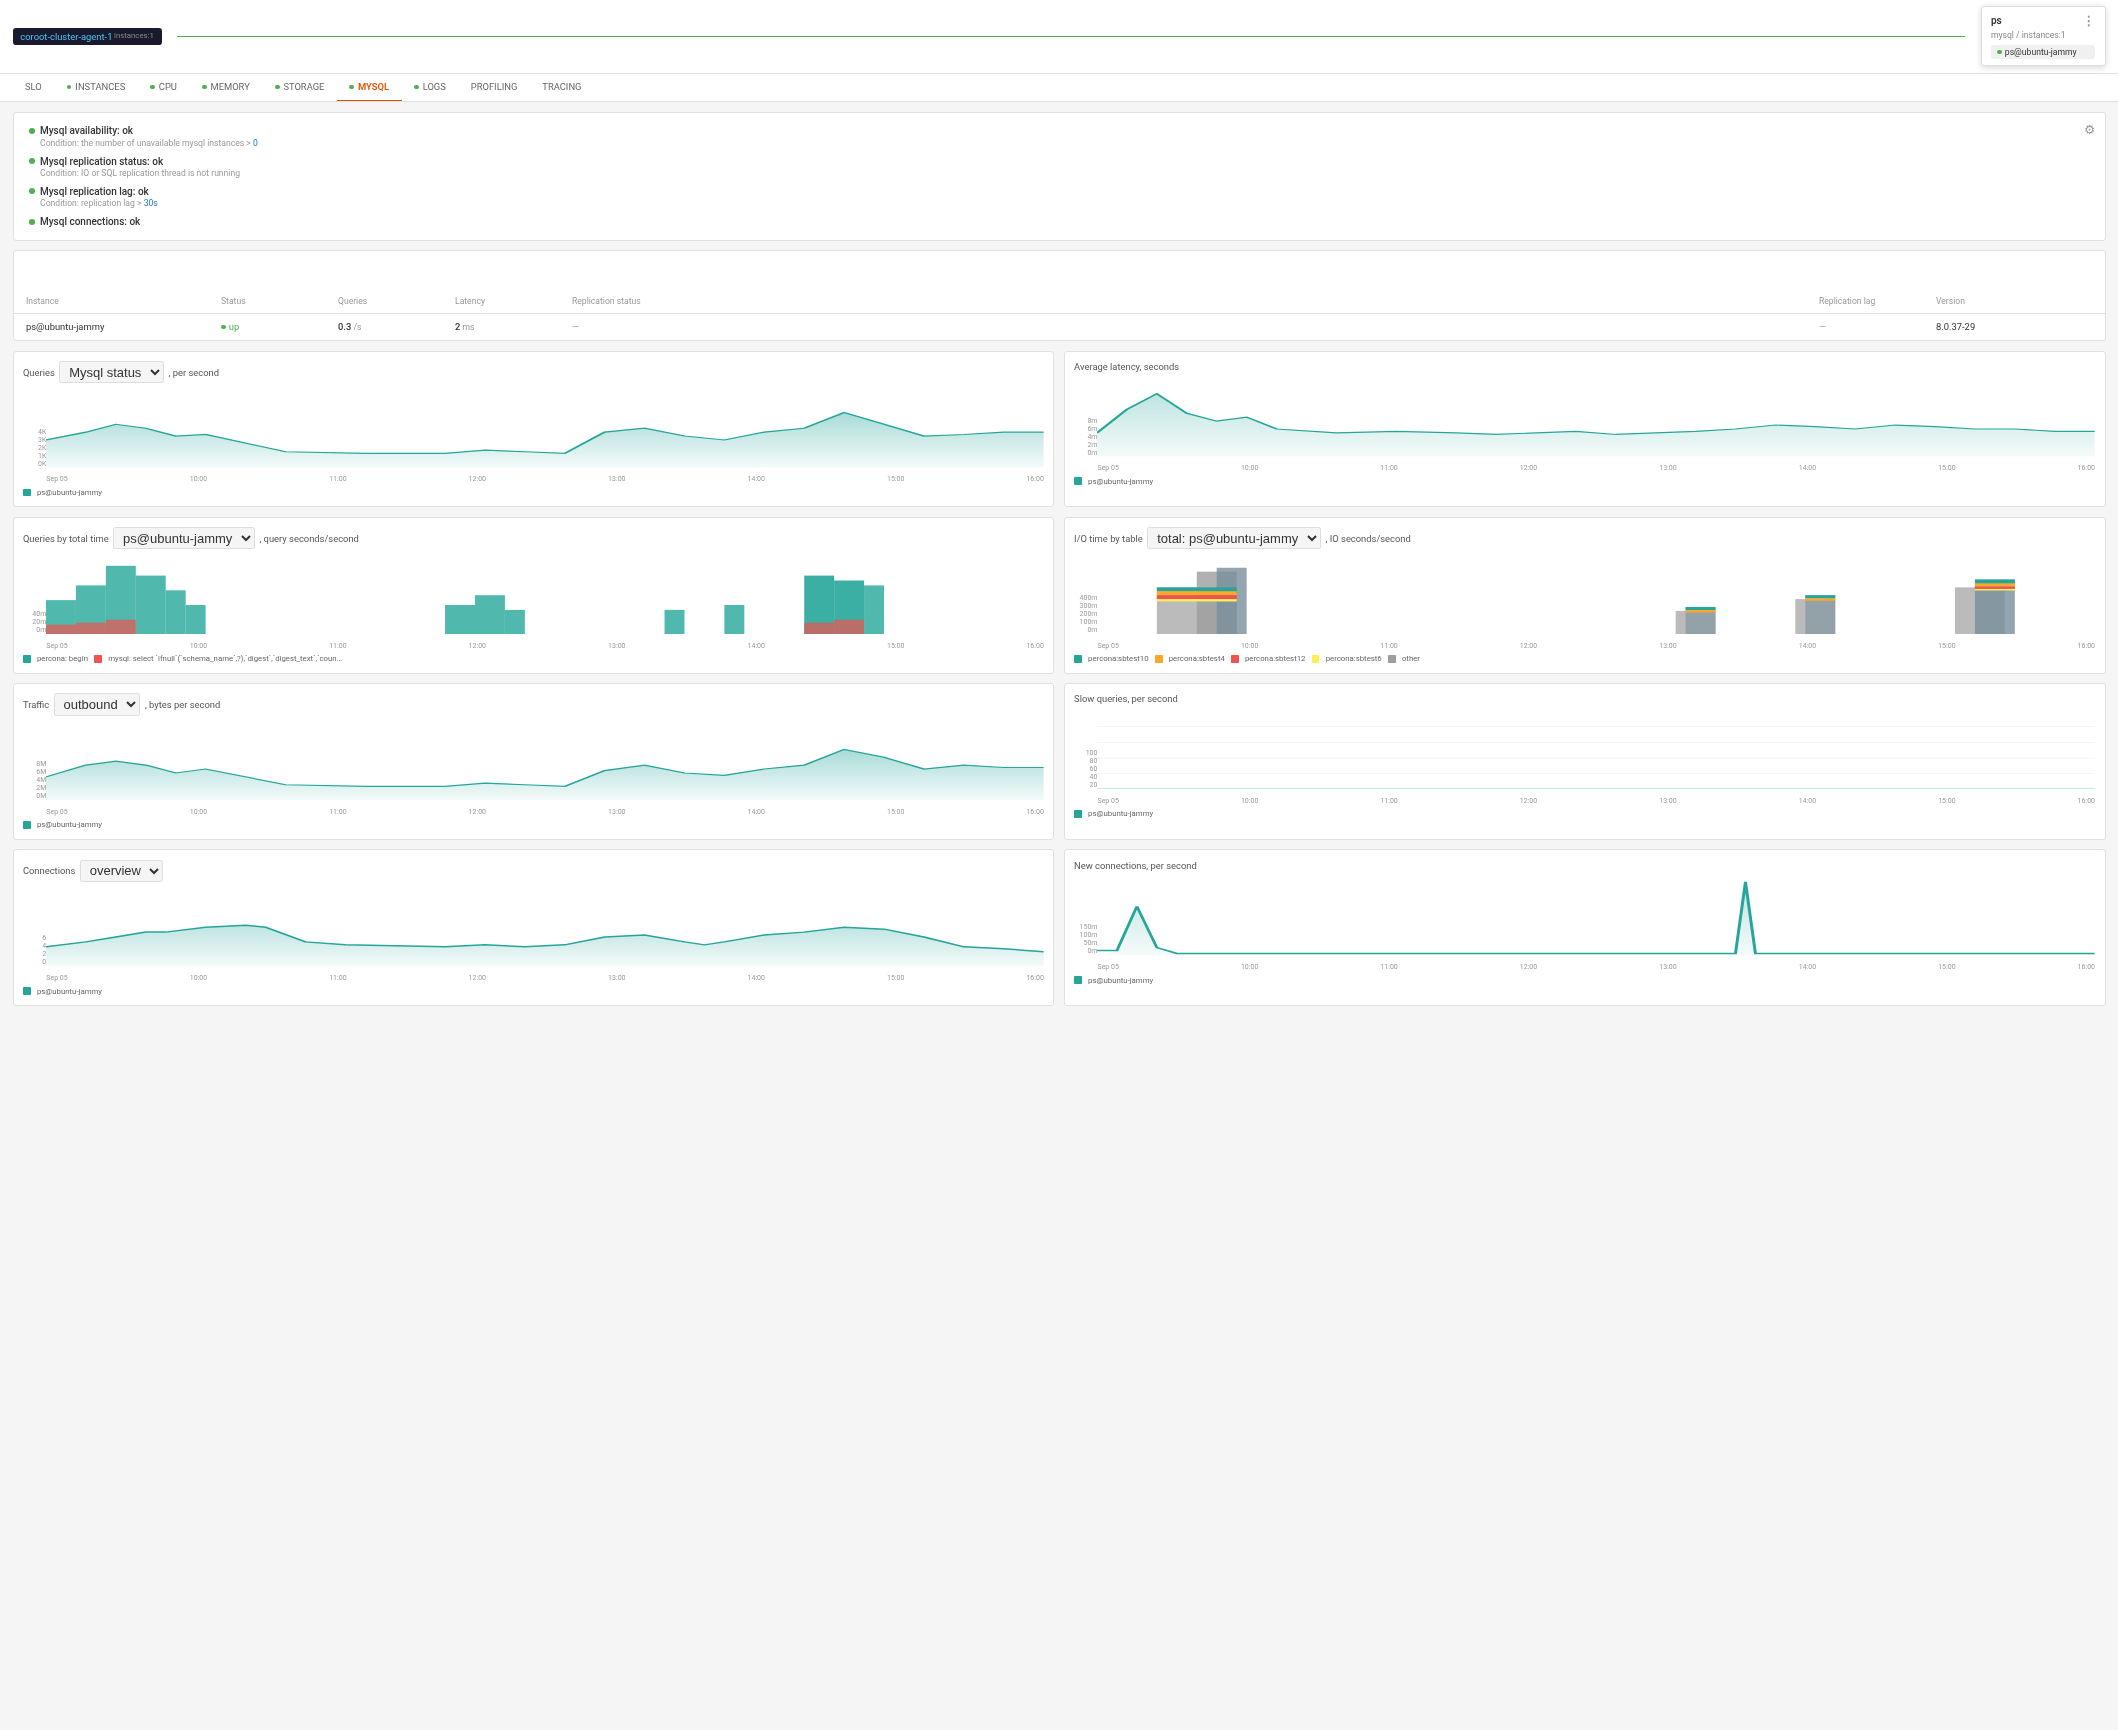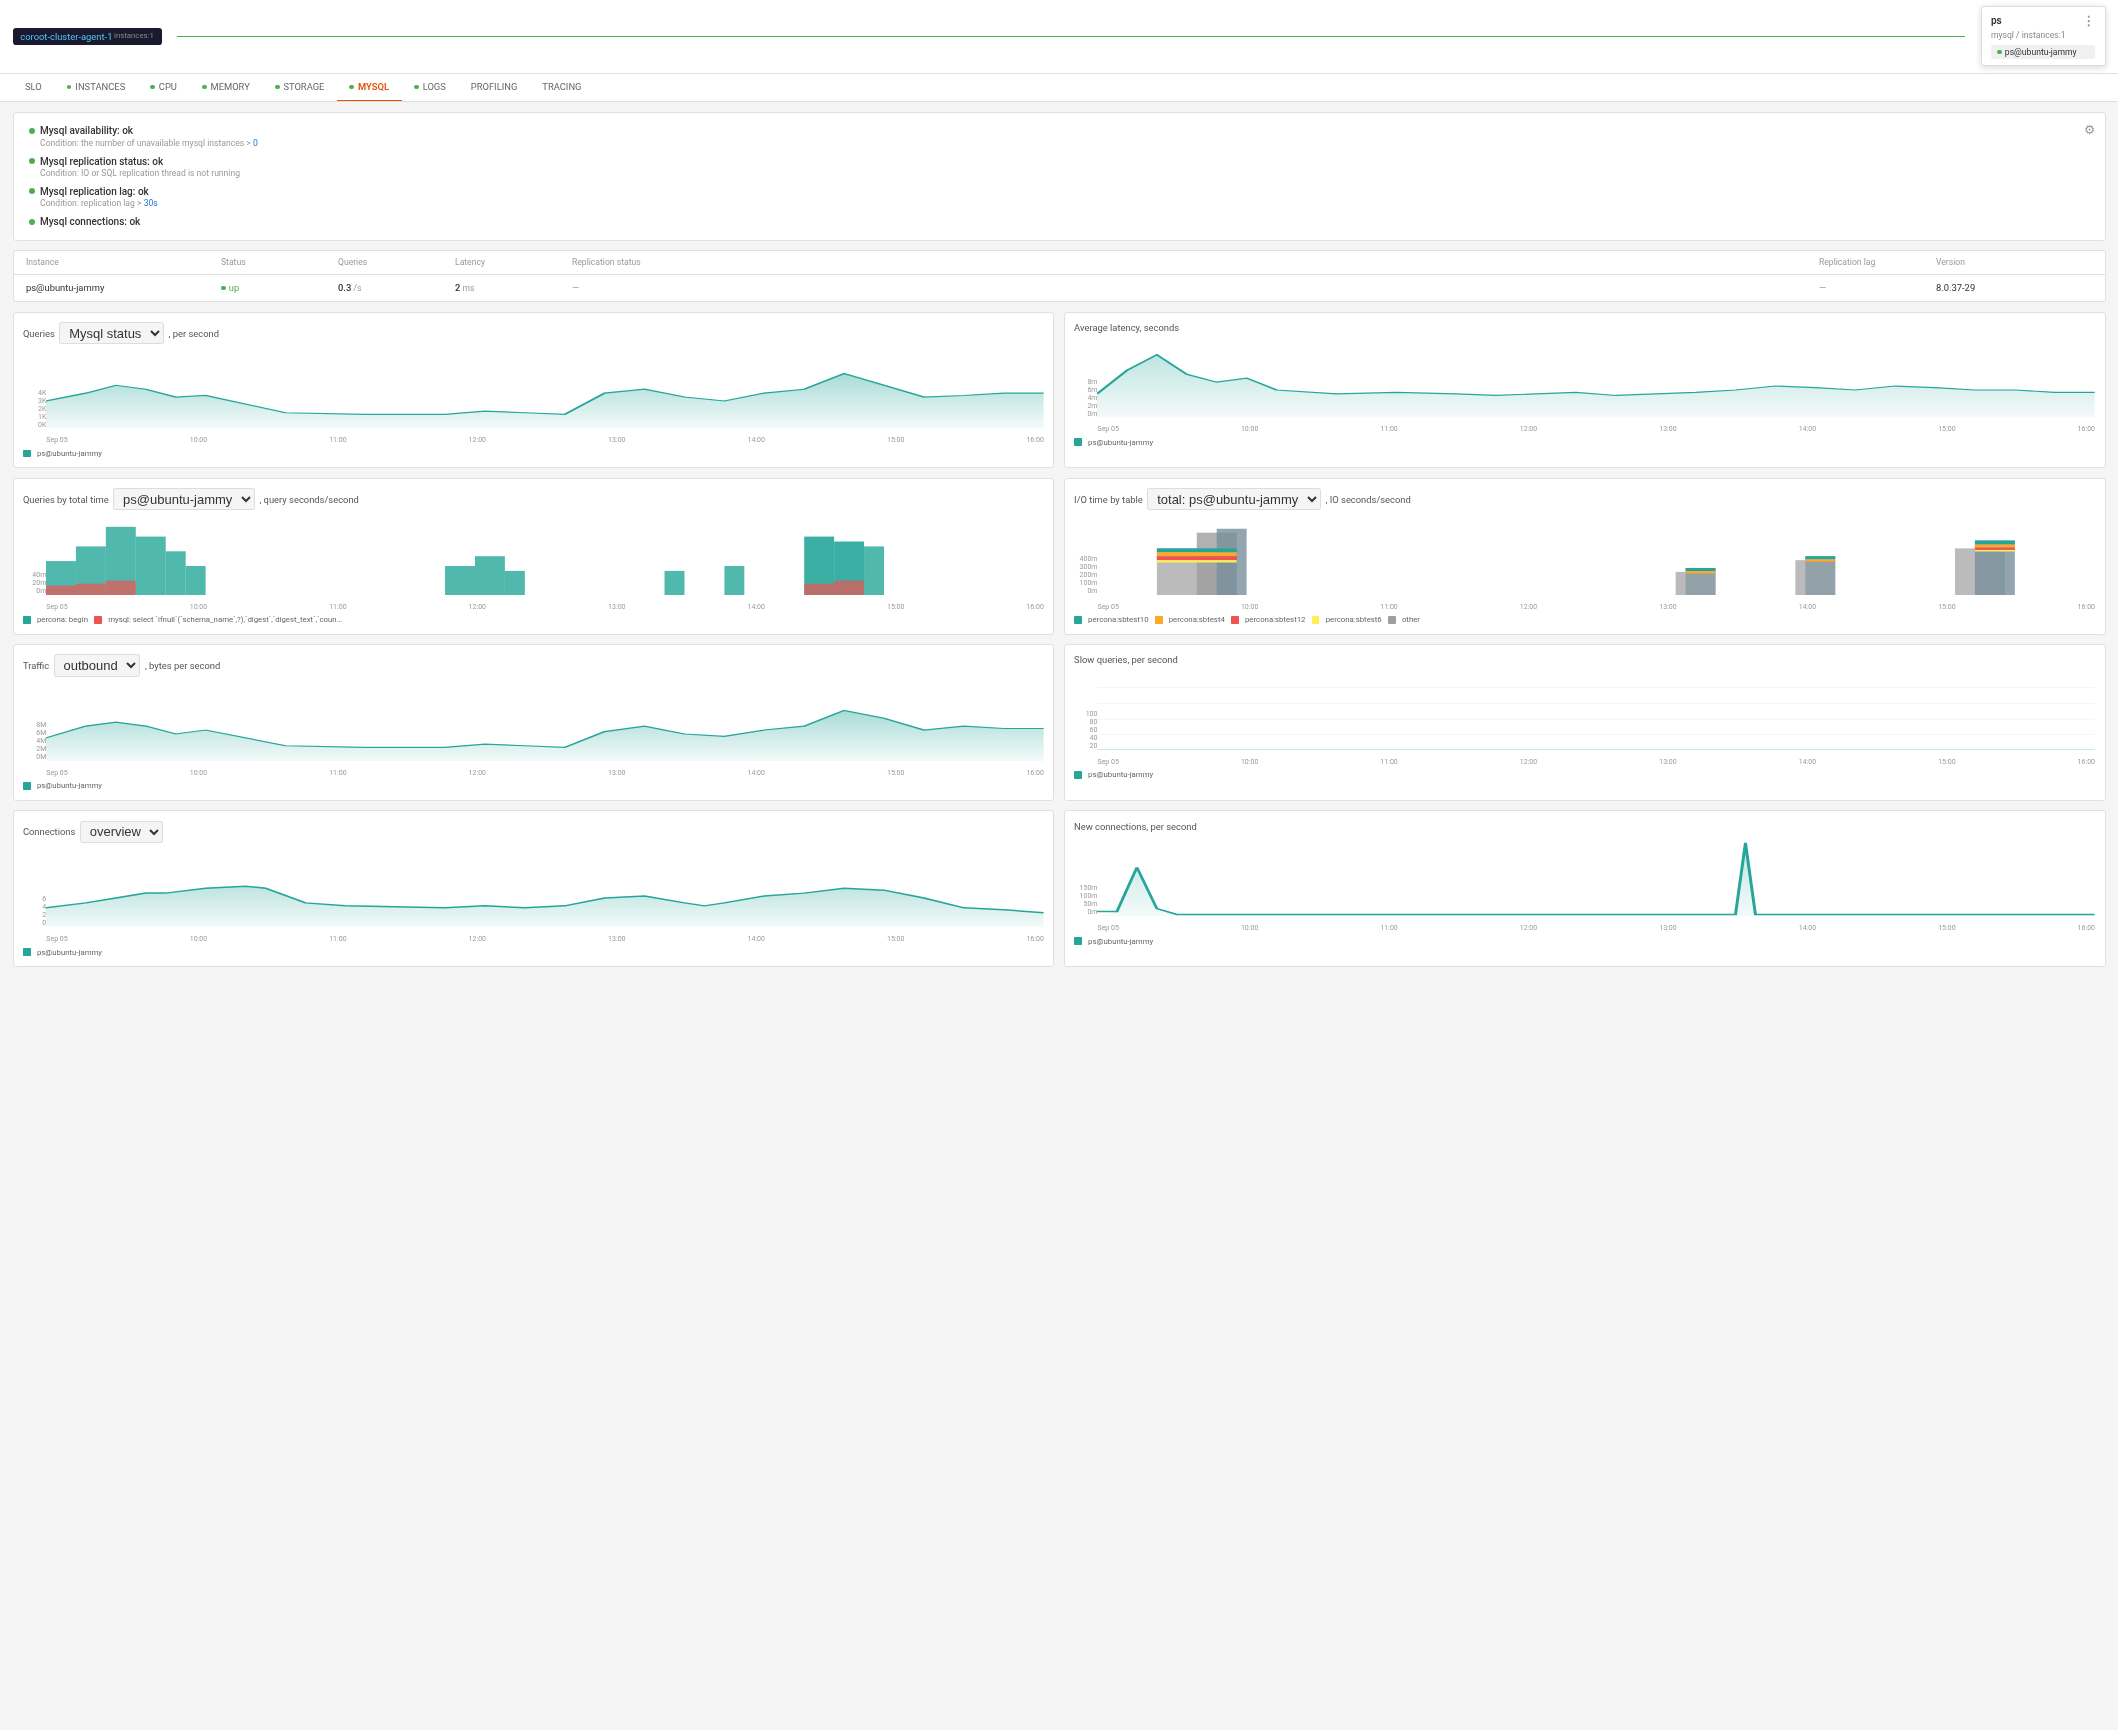"Instance" .table-header { margin-top: none -> 39px }
